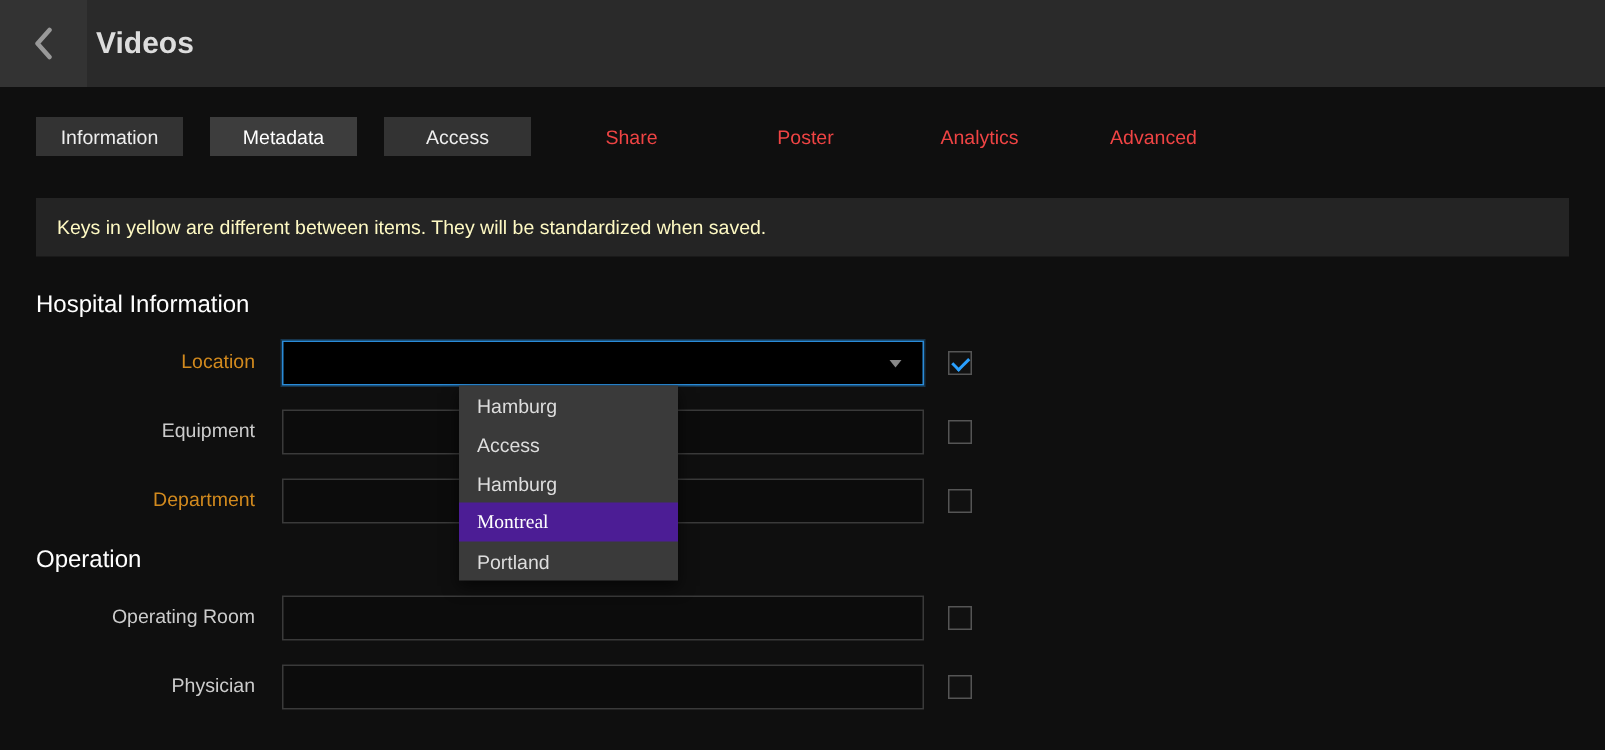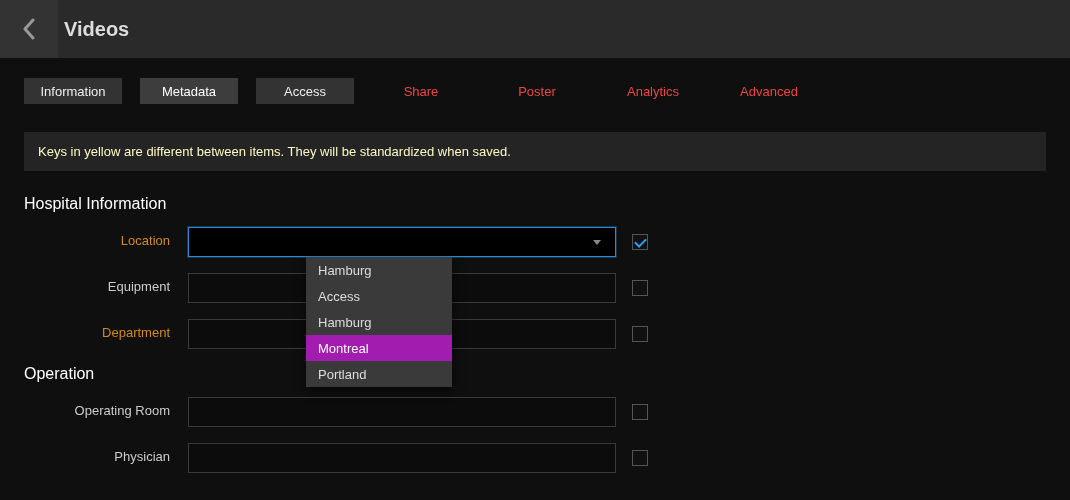"Montreal" .dropdown-item.highlighted { background: #a21caf -> #4c1d95; font-family: none -> Liberation Serif, serif }
